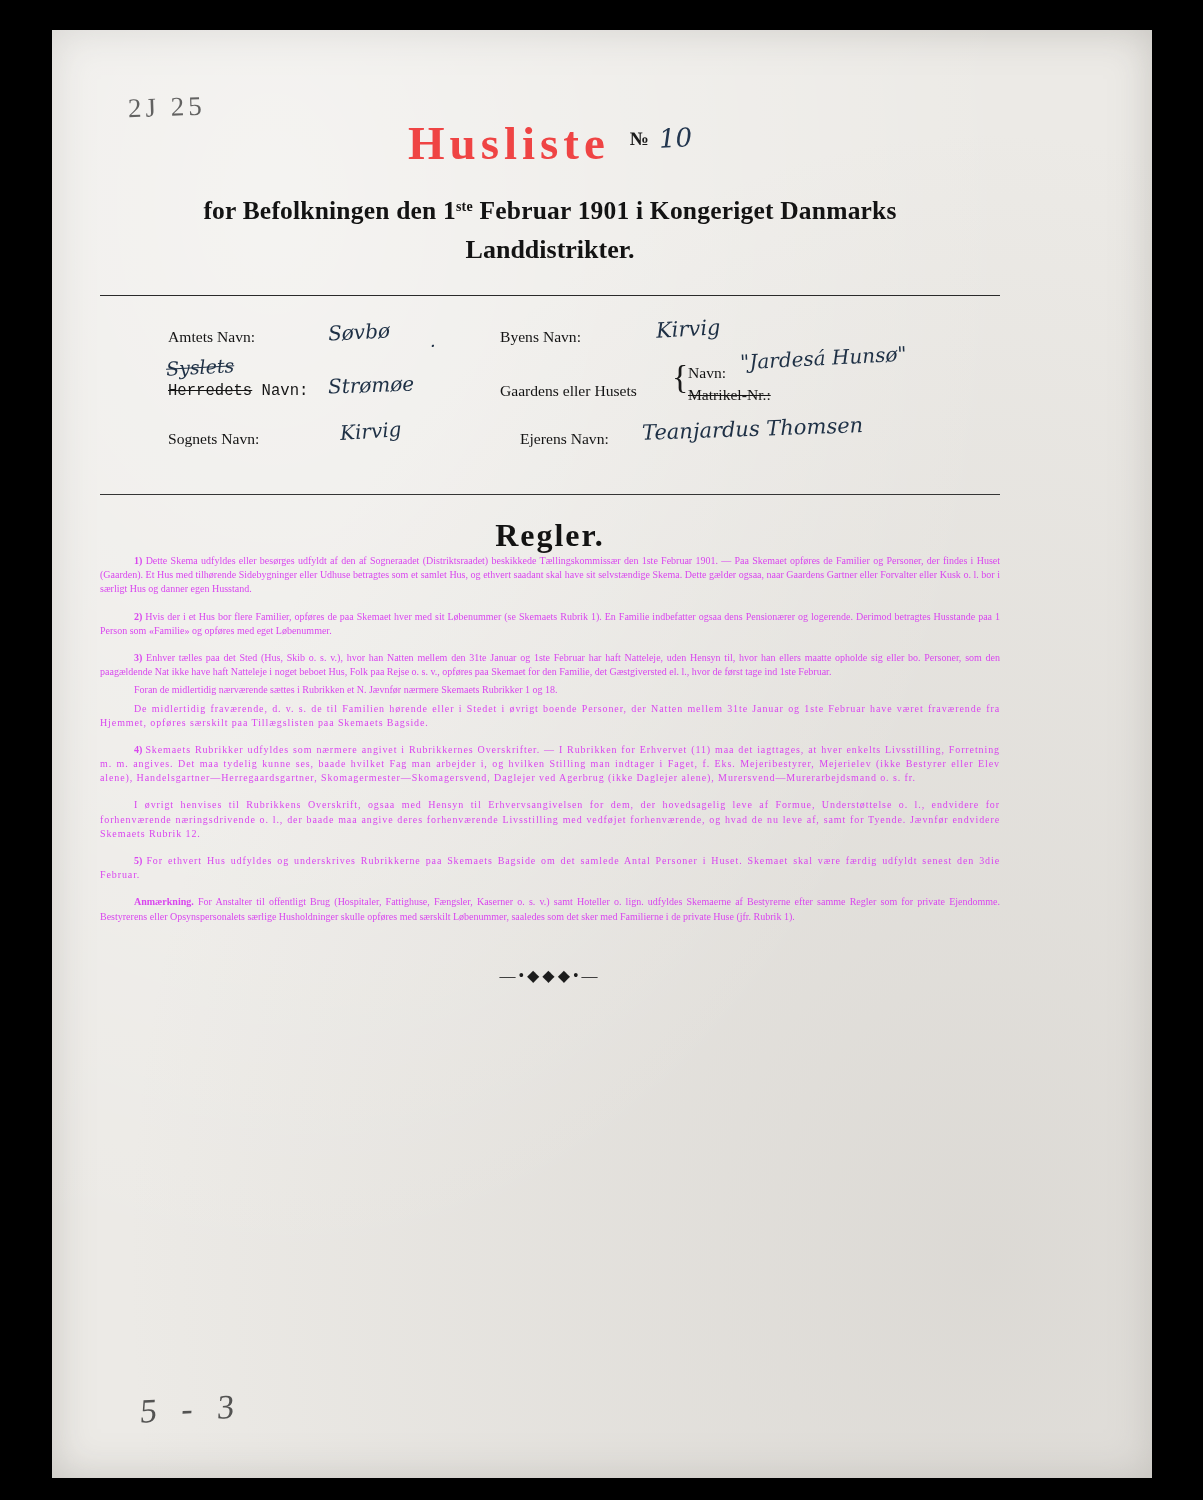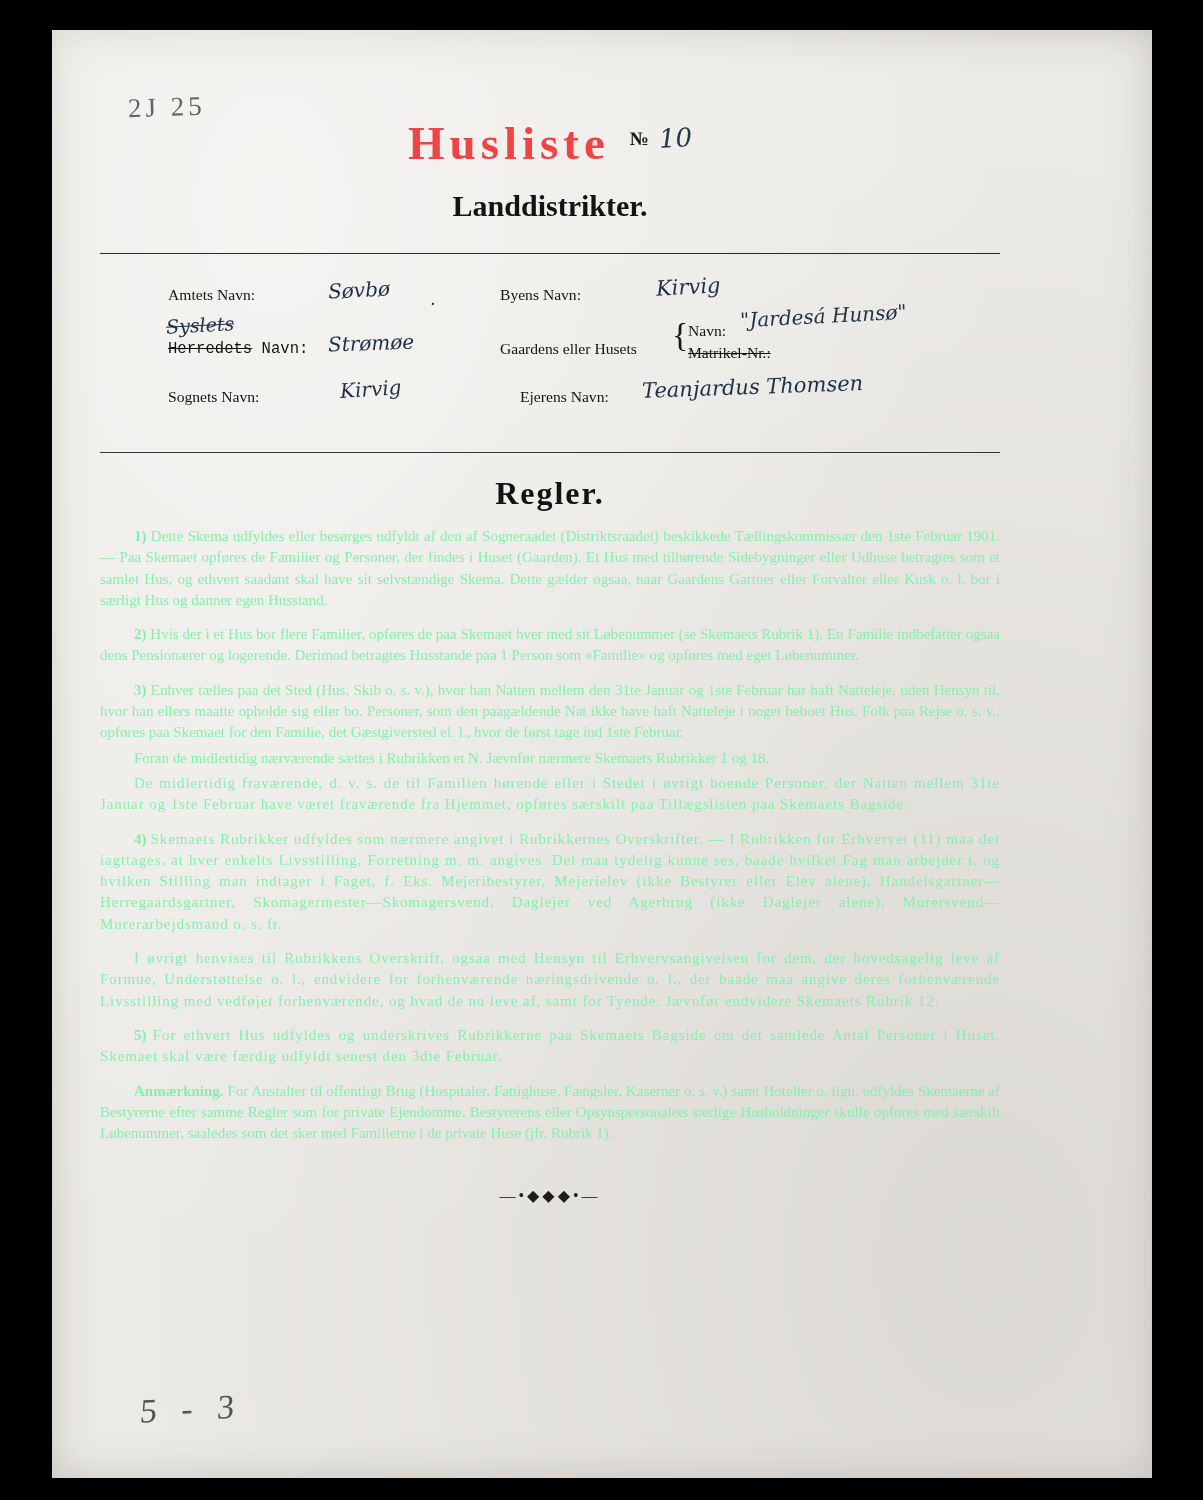"for Befolkningen den 1ste Februar" div.subtitle { html: none -> <div> <span>for Befolkningen den 1</span><sup>ste</sup><span> Februar 1901 i Kongeriget Danmarks</span> </div> }
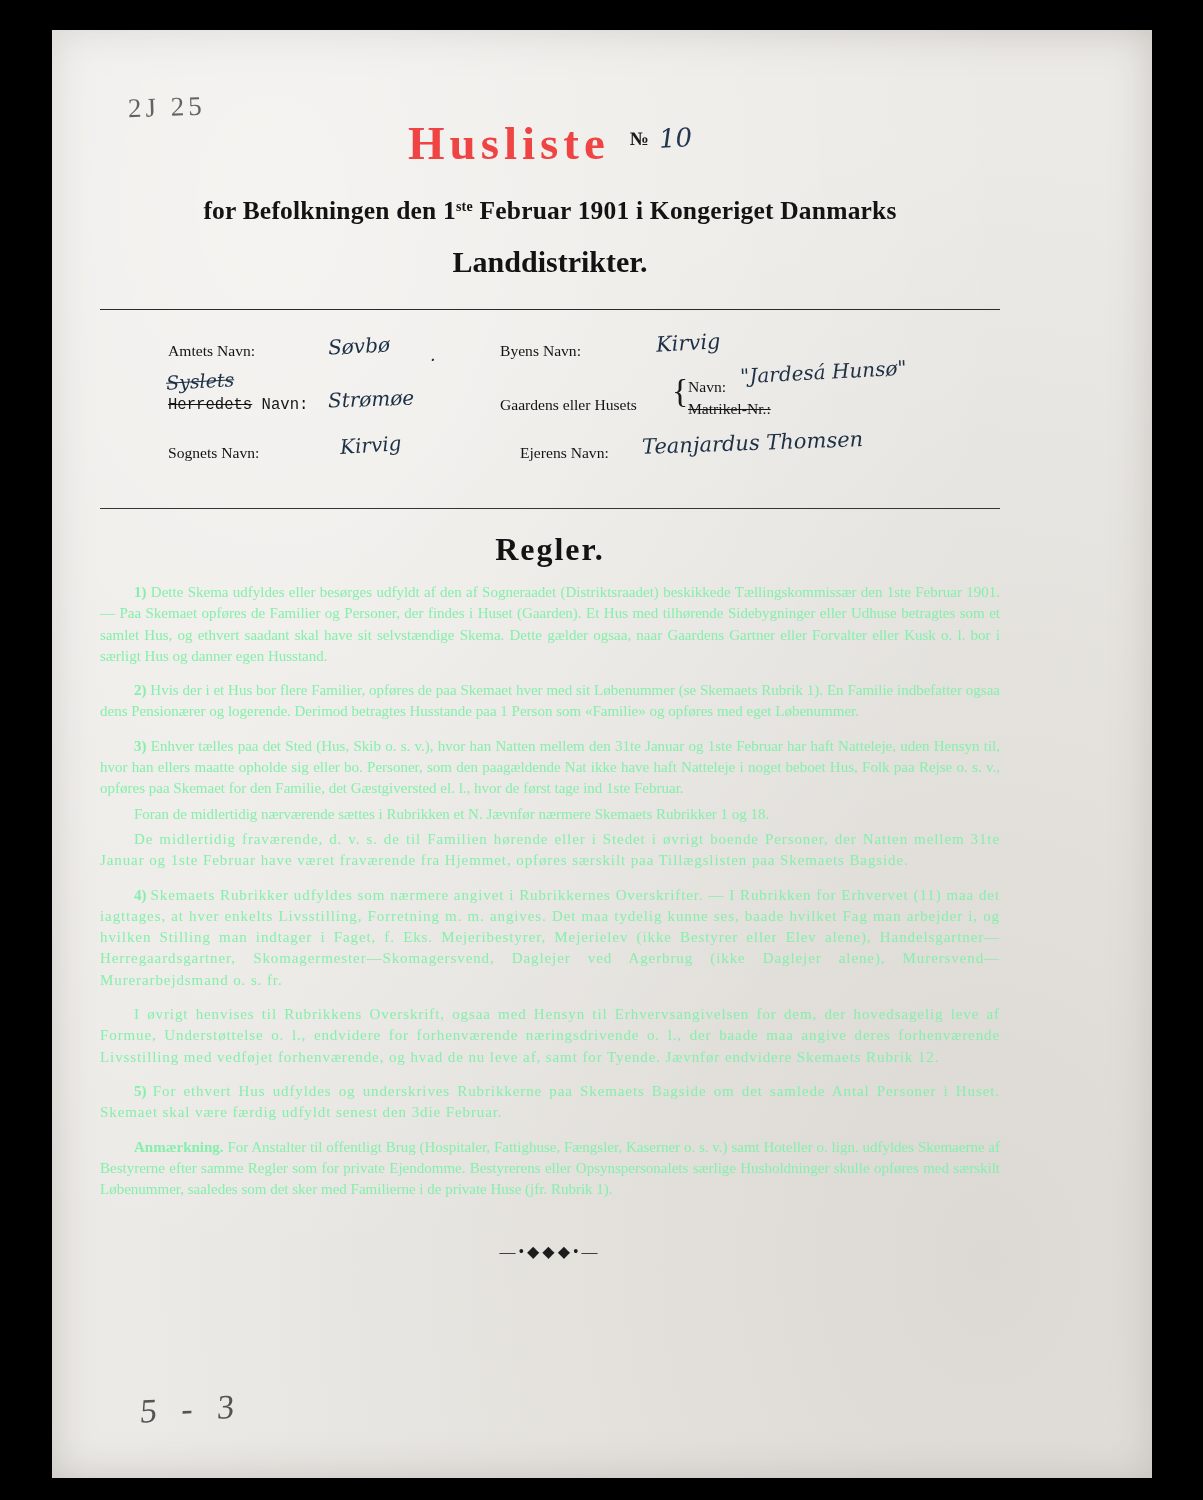"Landdistrikter." .subtitle2 { font-size: 30px -> 26px; margin-top: 19px -> 9px }
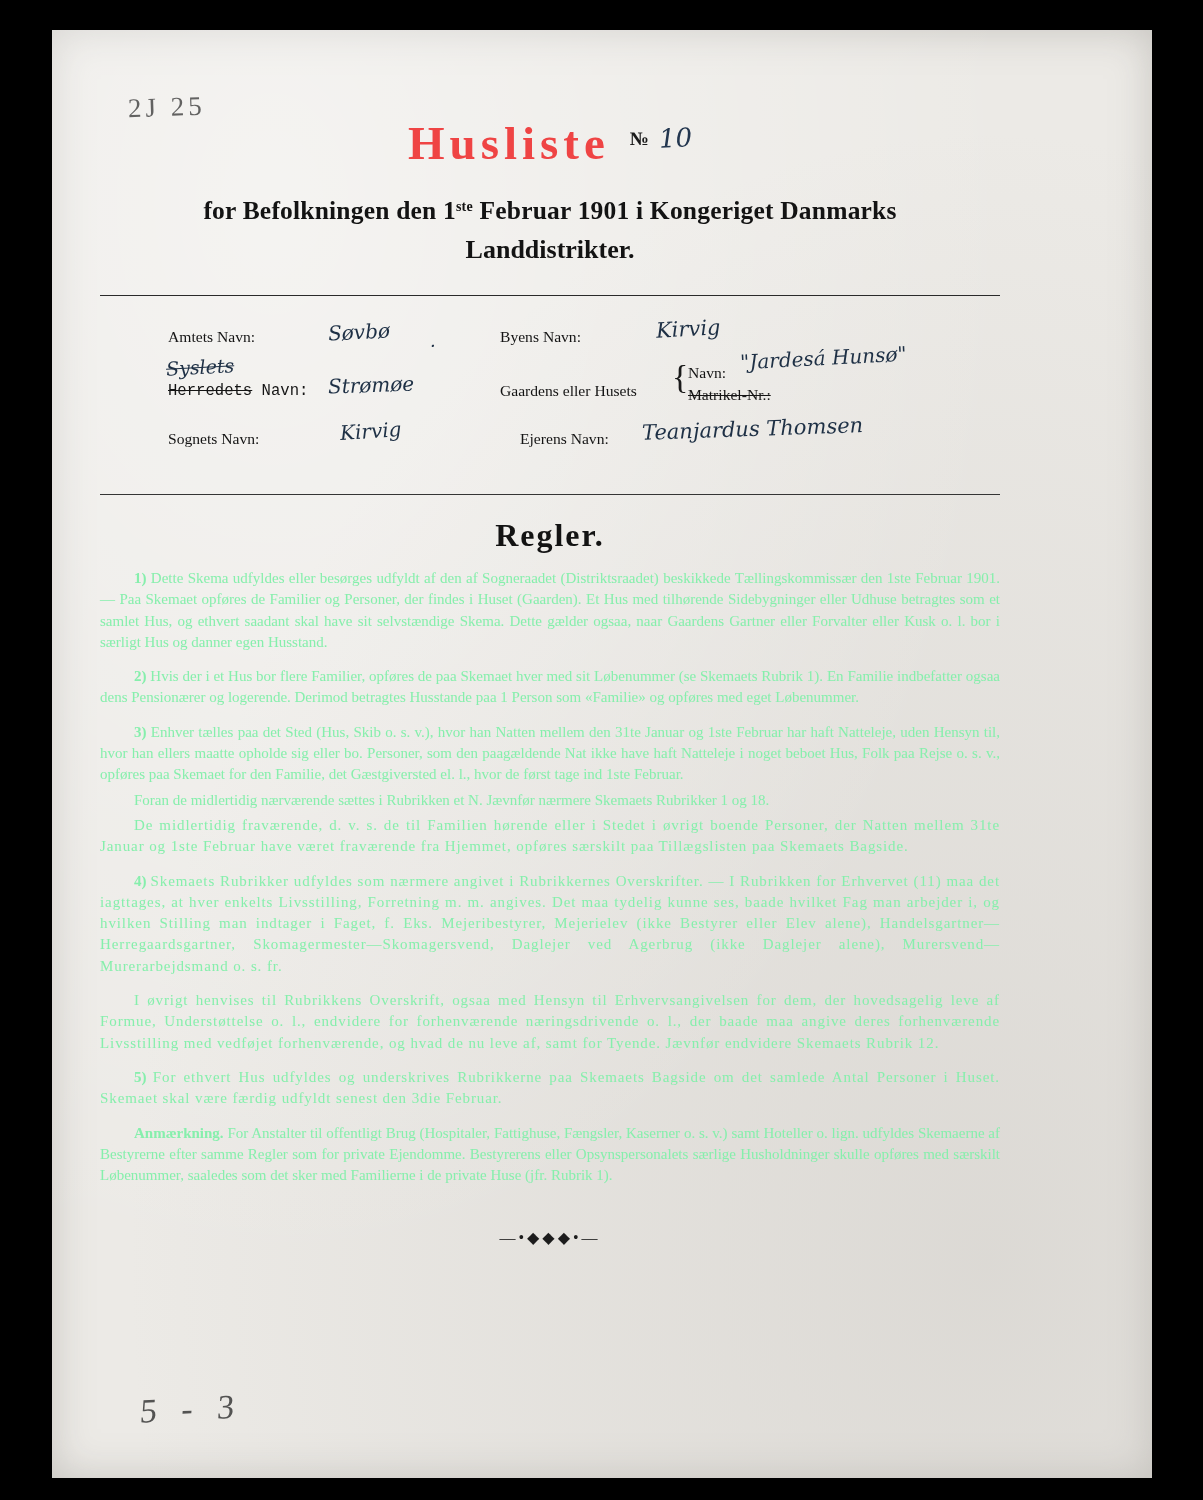"1) Dette Skema udfyldes eller" .rules { color: #86efac -> #d946ef; font-size: 15px -> 10px; margin-top: 14px -> none }
